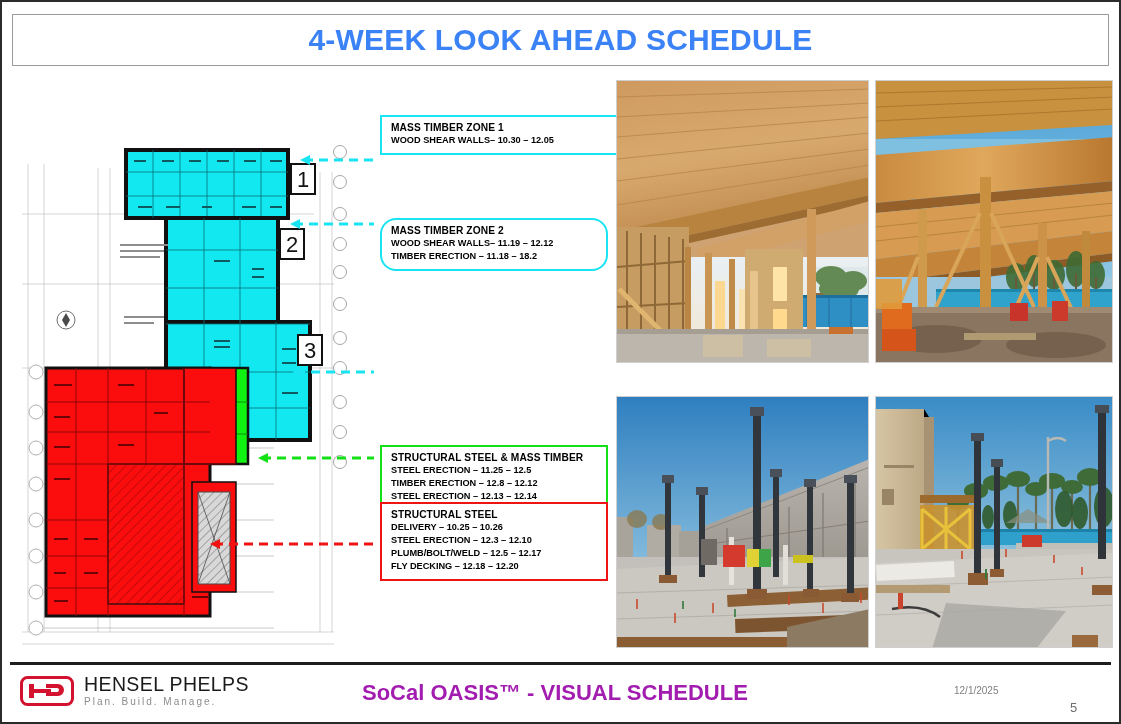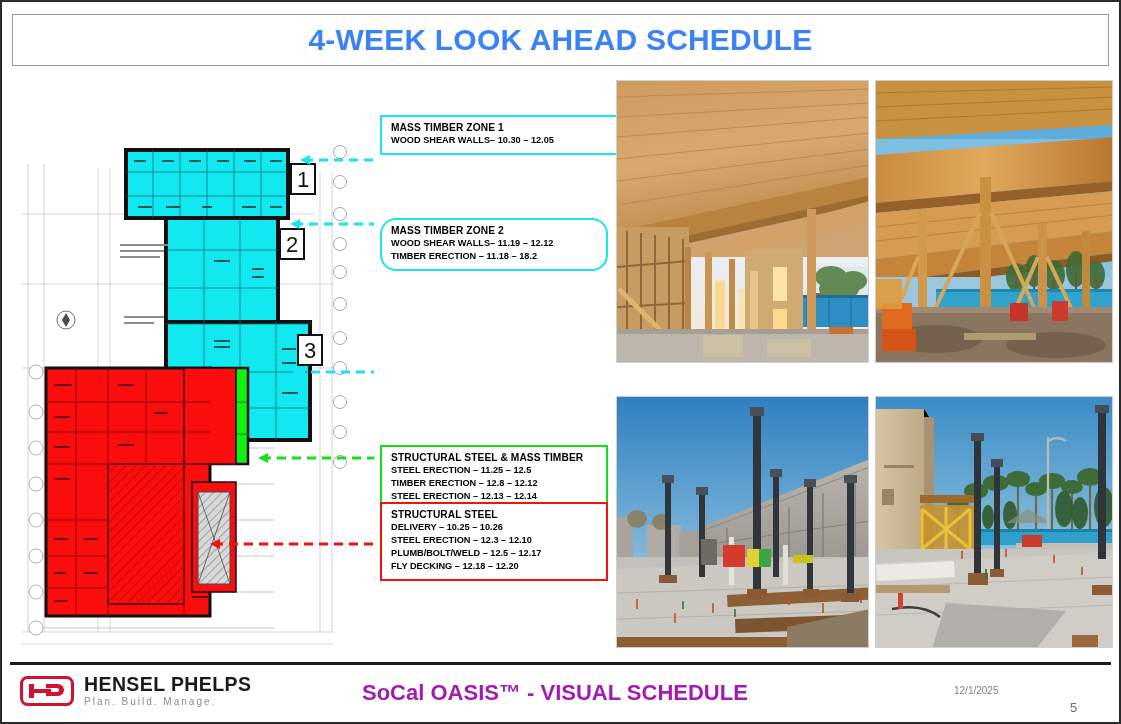"HENSEL PHELPS" .logo-name { font-weight: bold -> normal }
